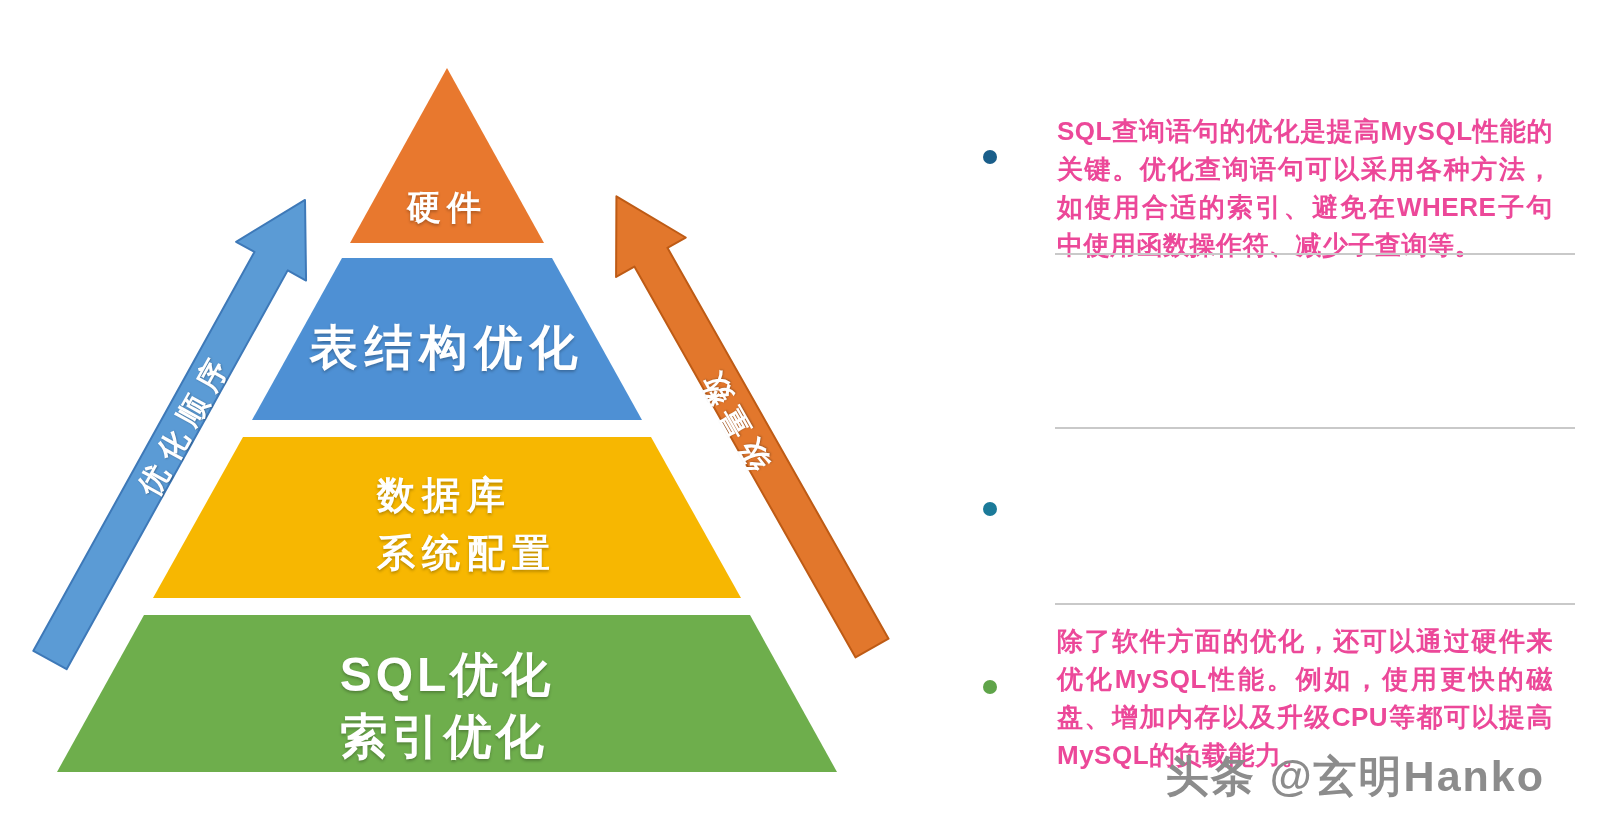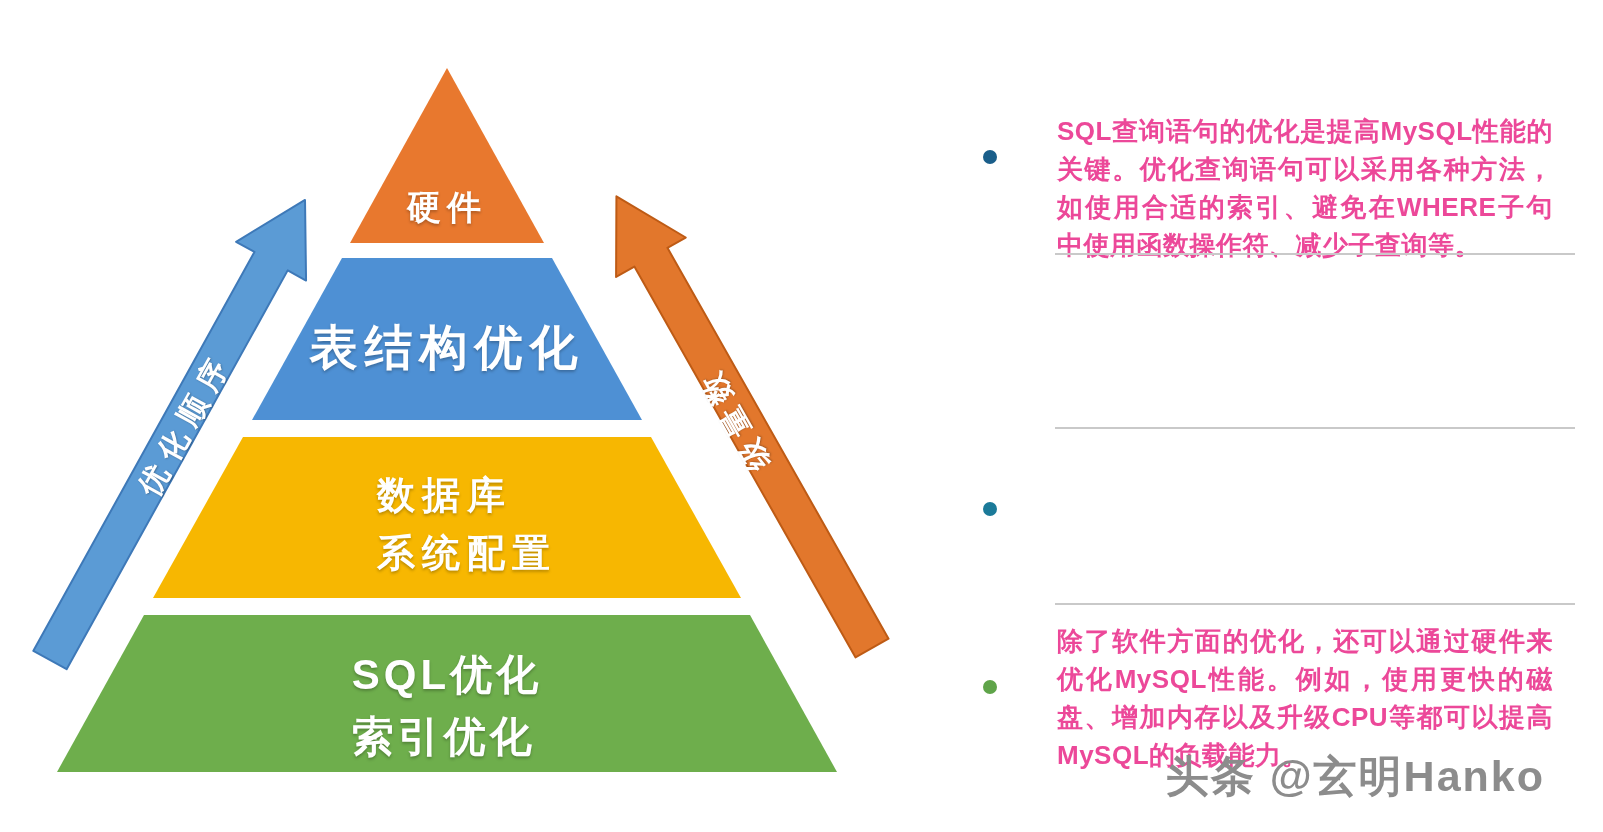"SQL优化" .lbl-sql { font-size: 42px -> 48px }
